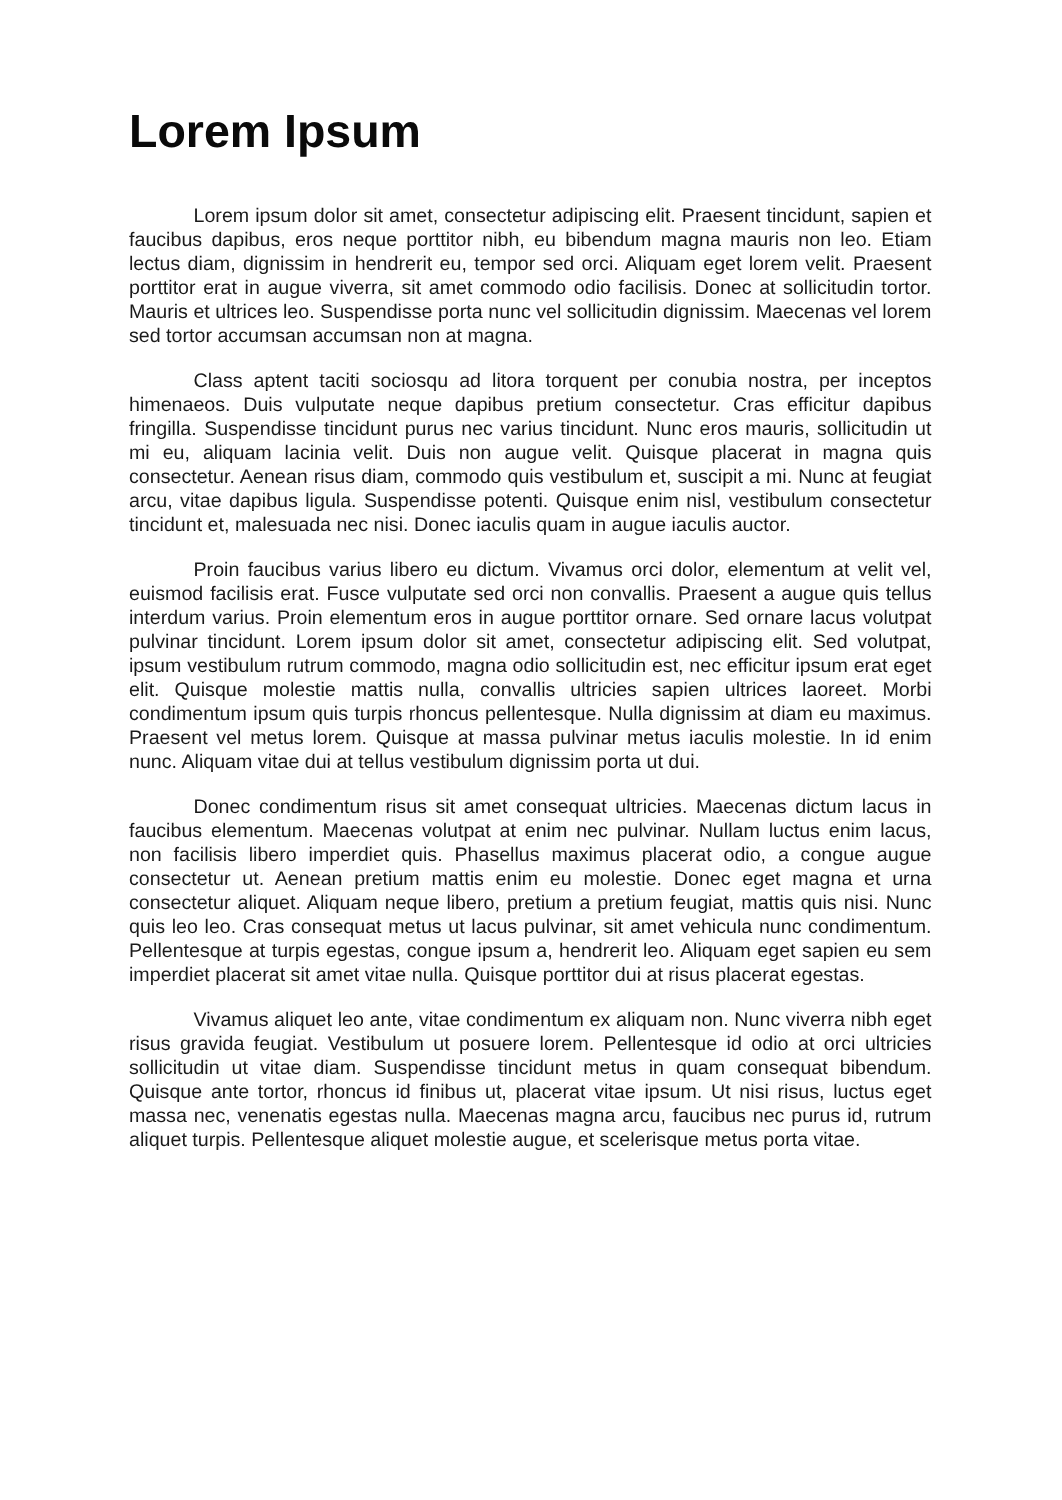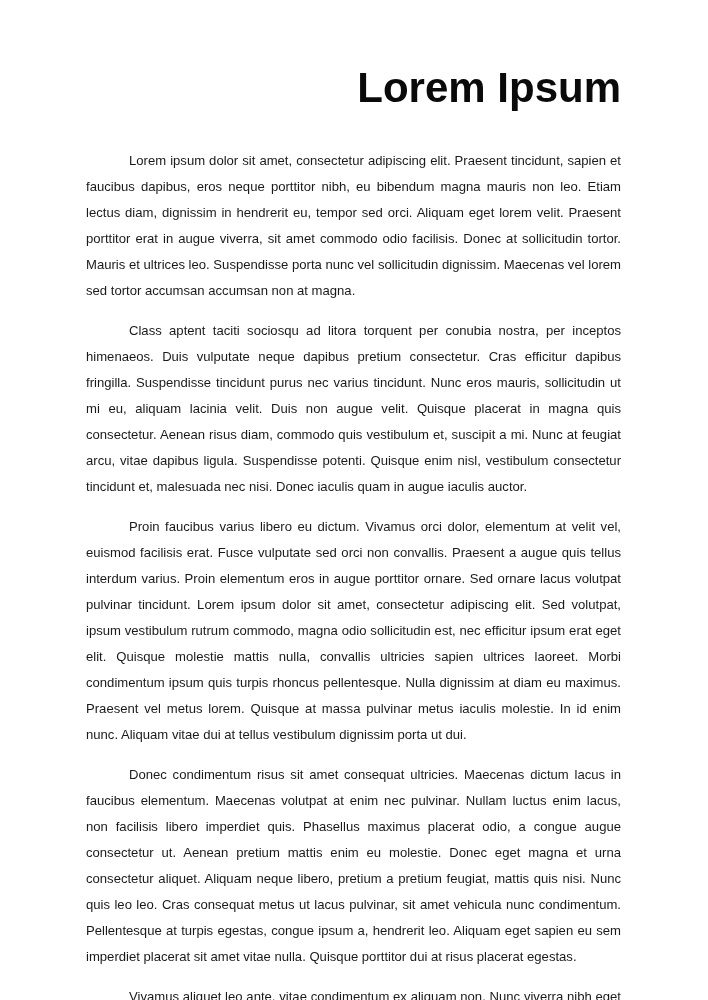"Lorem Ipsum" .title { font-size: 42px -> 31px; text-align: right -> left }
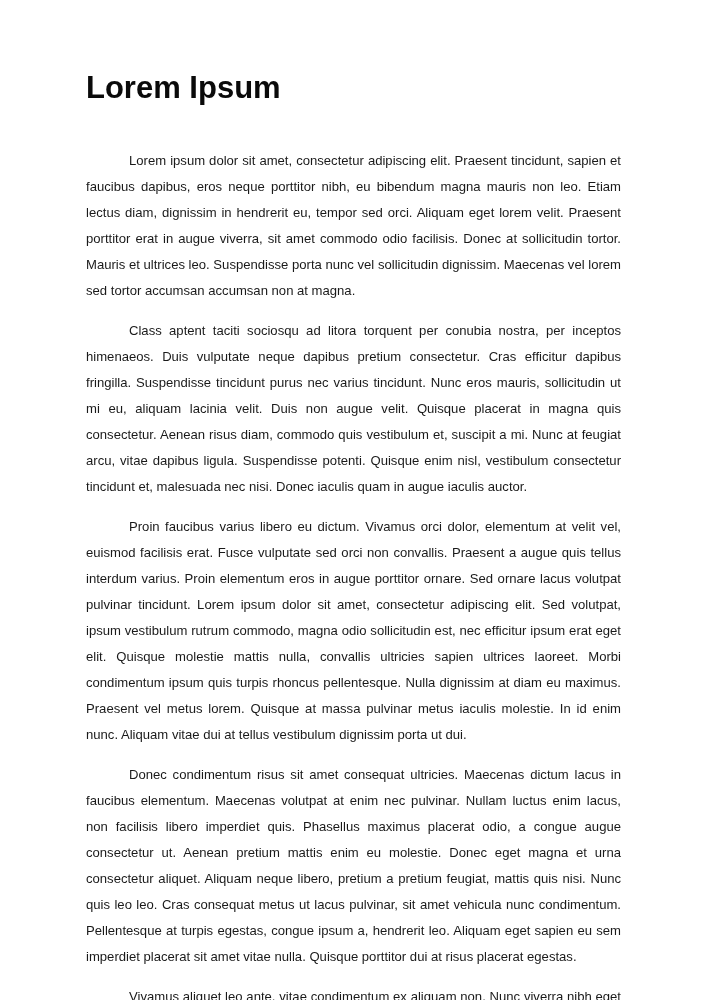"Lorem ipsum dolor sit amet," .para { line-height: 26px -> 16px; margin: 12px 0 14px 0 -> 0 0 14px 0 }
